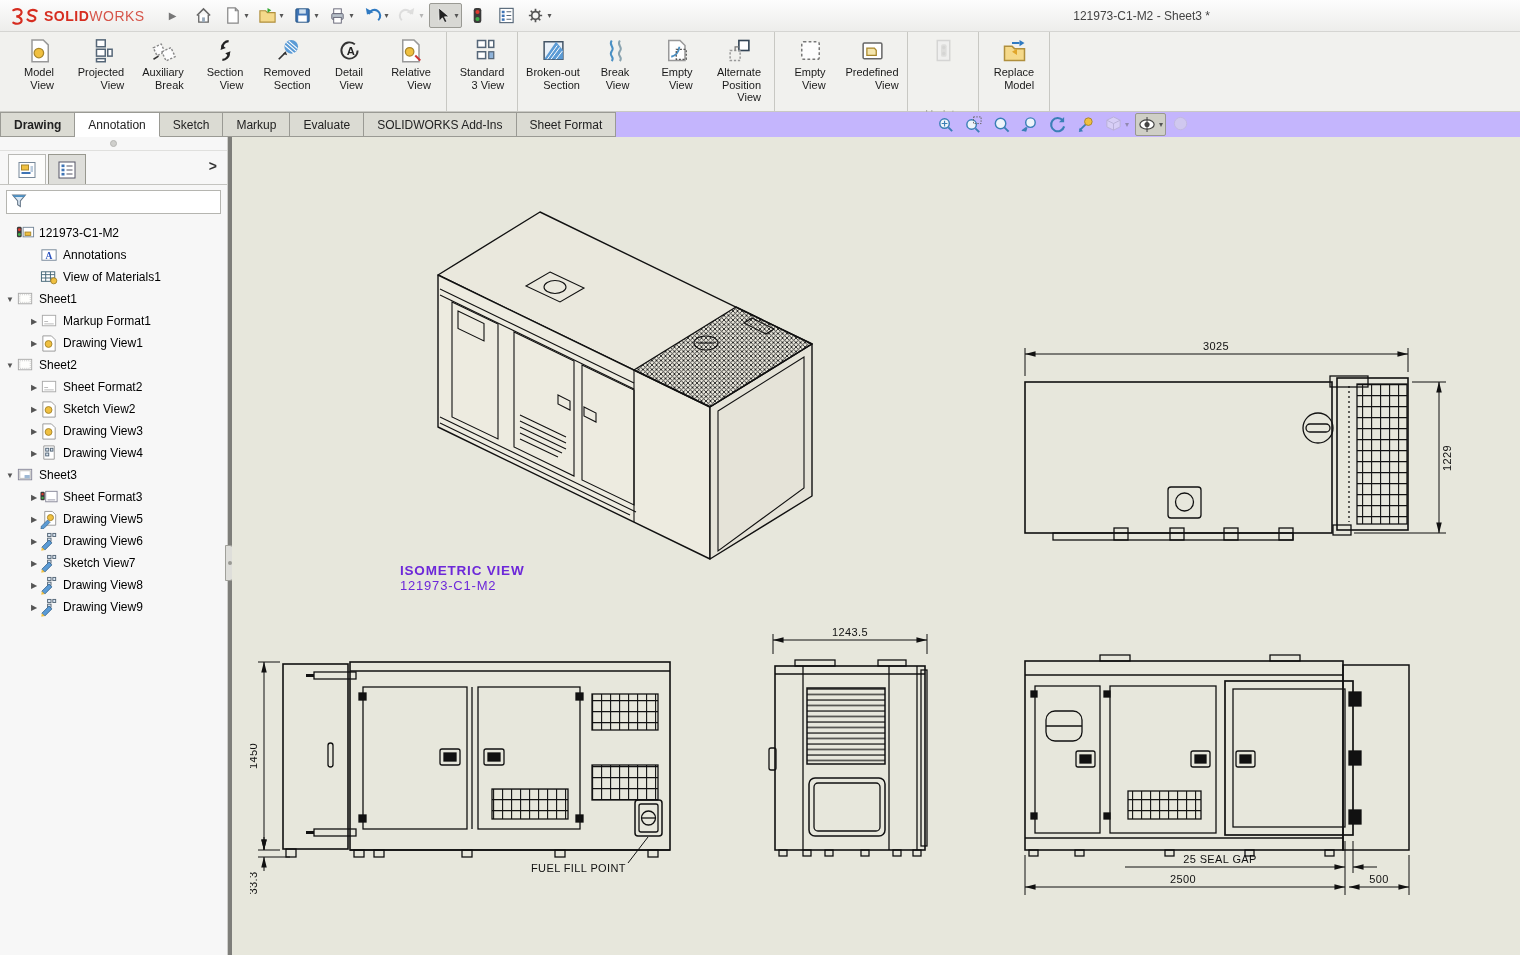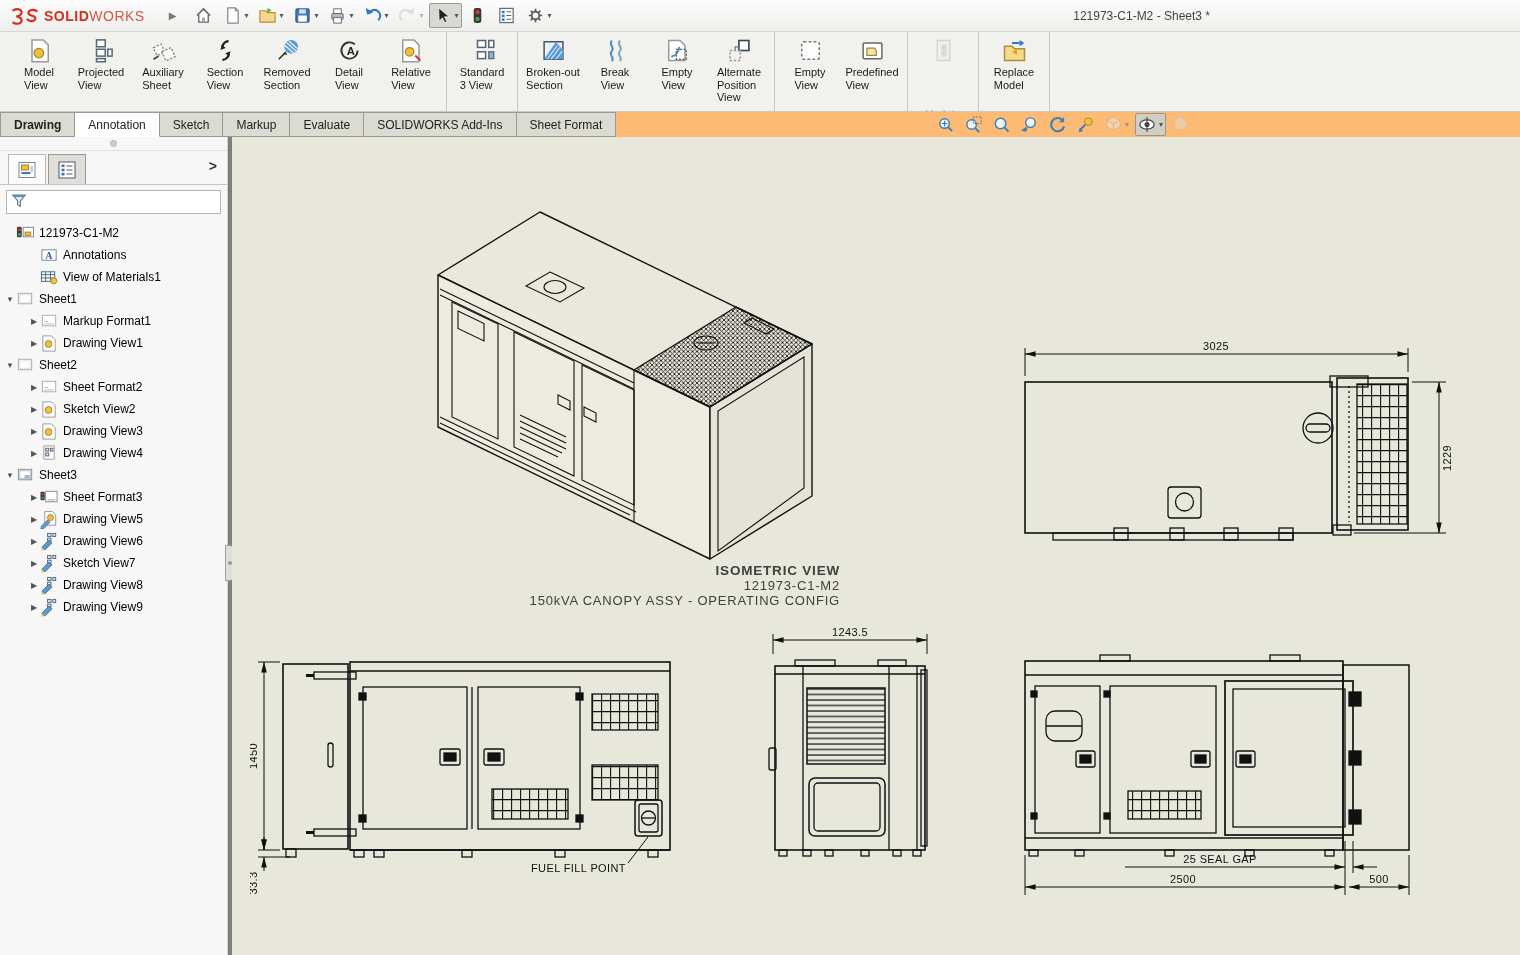"Model" .rbtn .rlbl { text-align: left -> right }
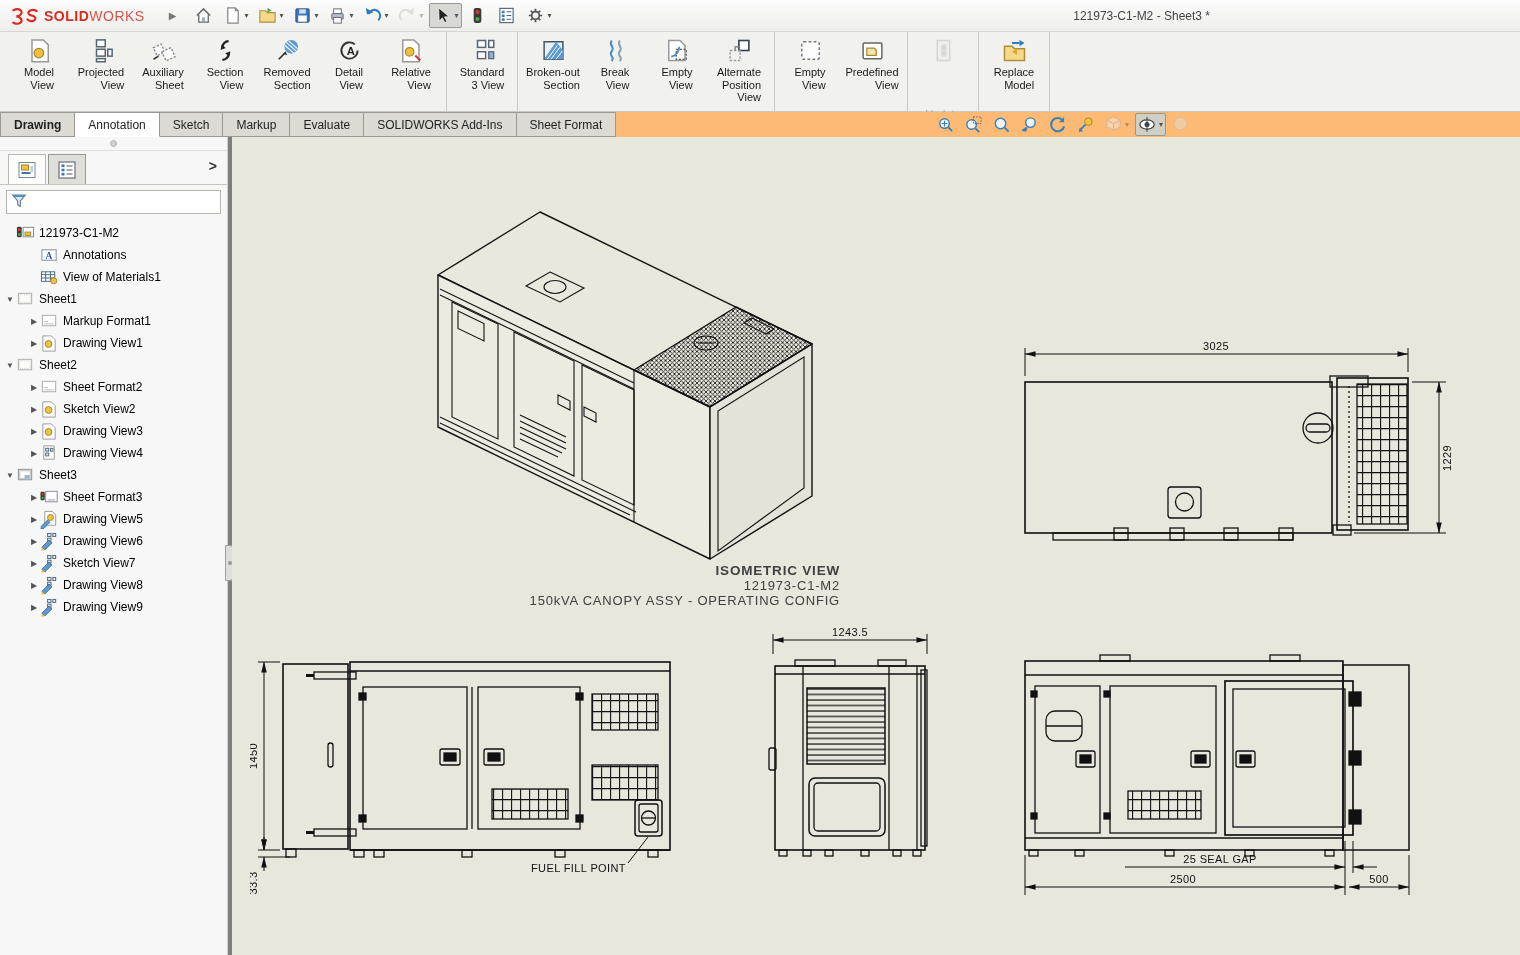"Auxiliary" div.rlbl { text: Sheet -> Break }
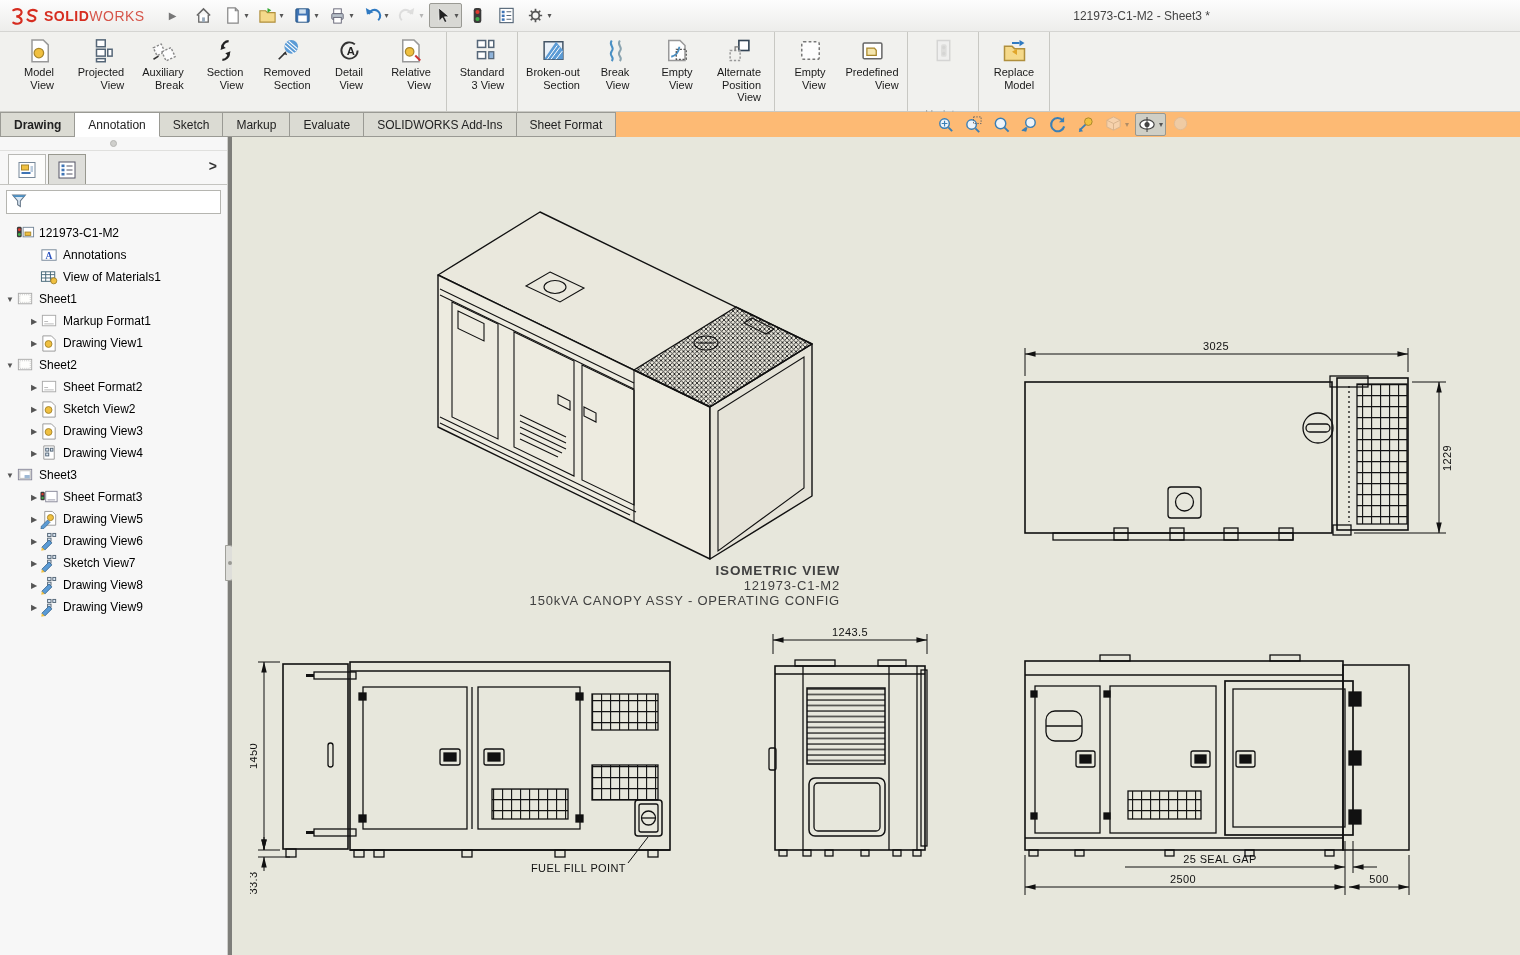"Drawing" .tabrow { background: #fdba74 -> #c4b5fd }
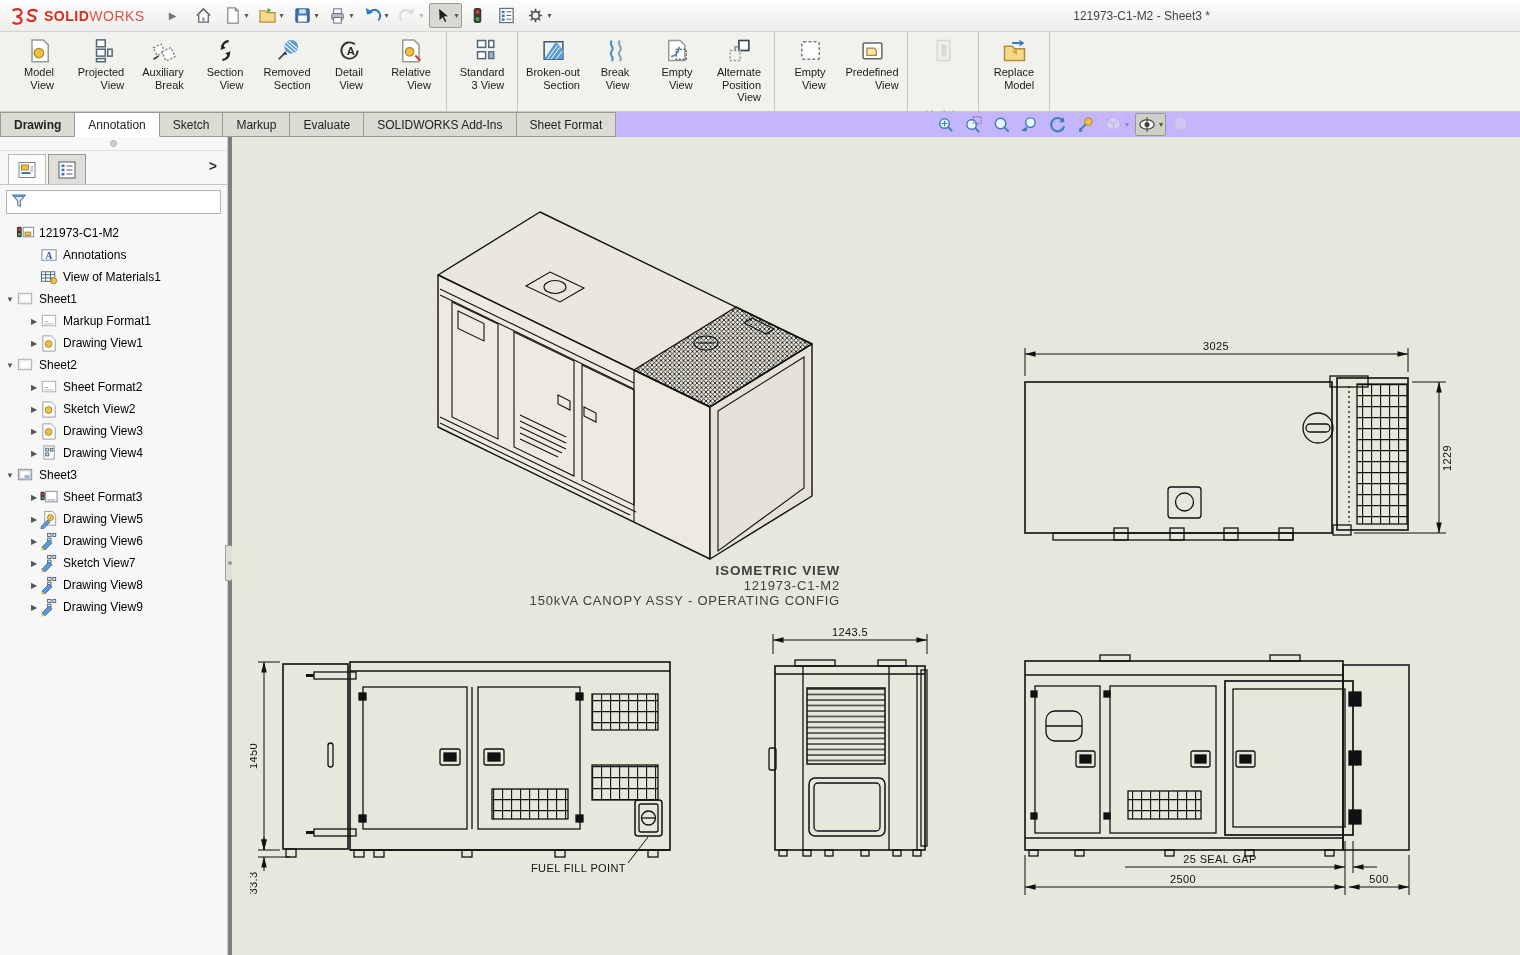"ISOMETRIC VIEW" .isolabels { color: #404040 -> #6d28d9; text-align: right -> left }
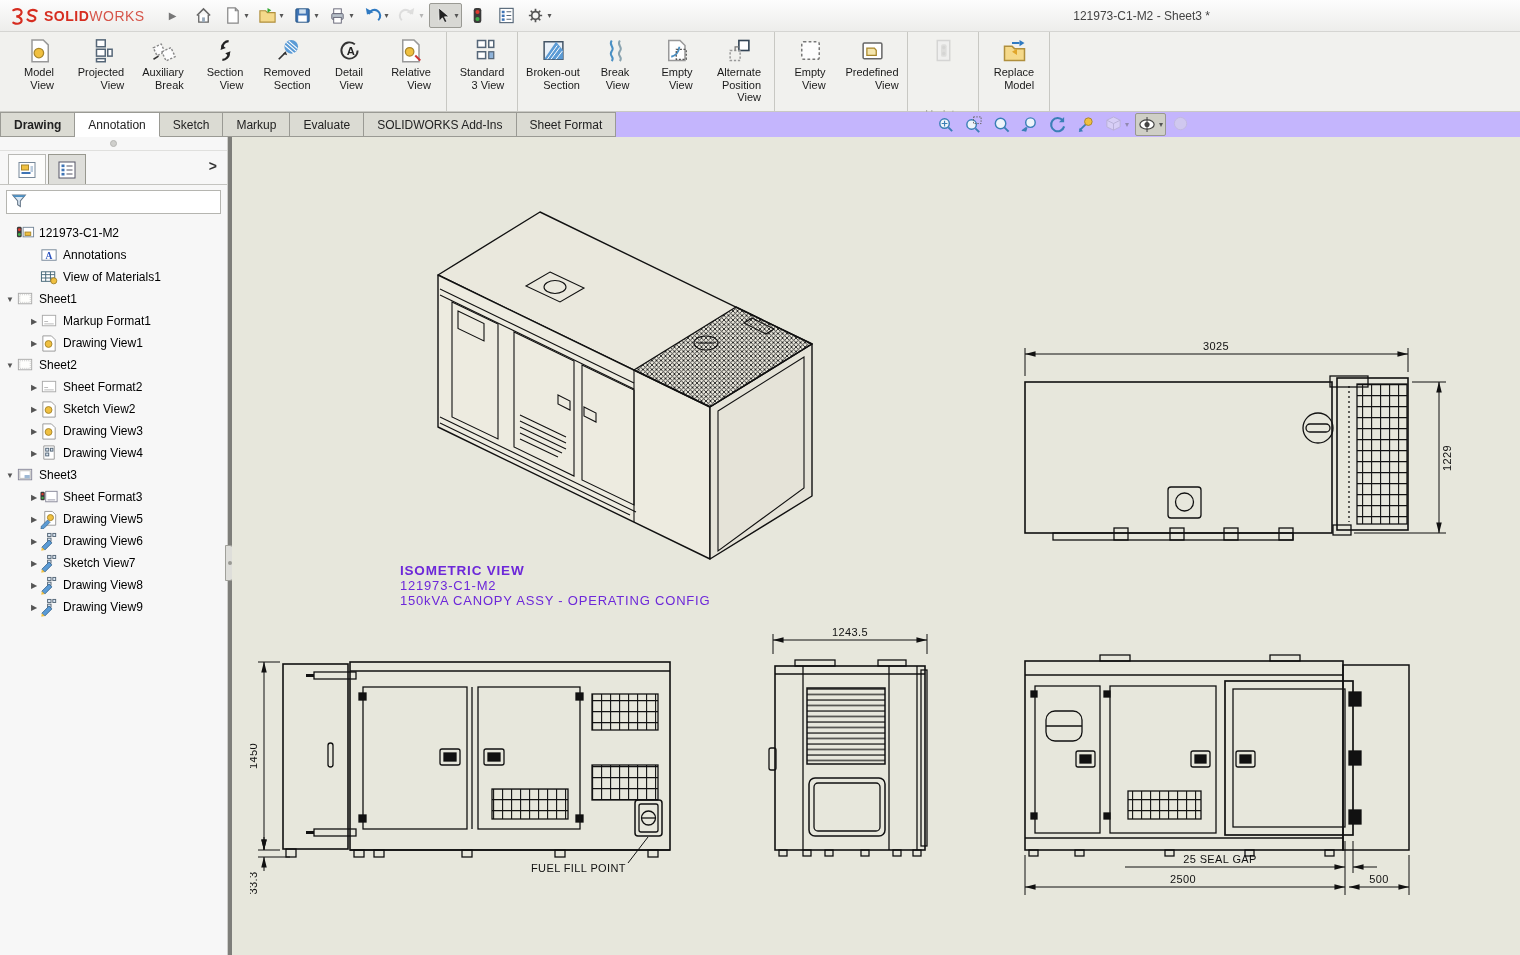"150kVA CANOPY ASSY - OPERATING" div.l3 { html: <div>150kVA CANOPY ASSY - OPERATING CONFIG</div> -> none }
